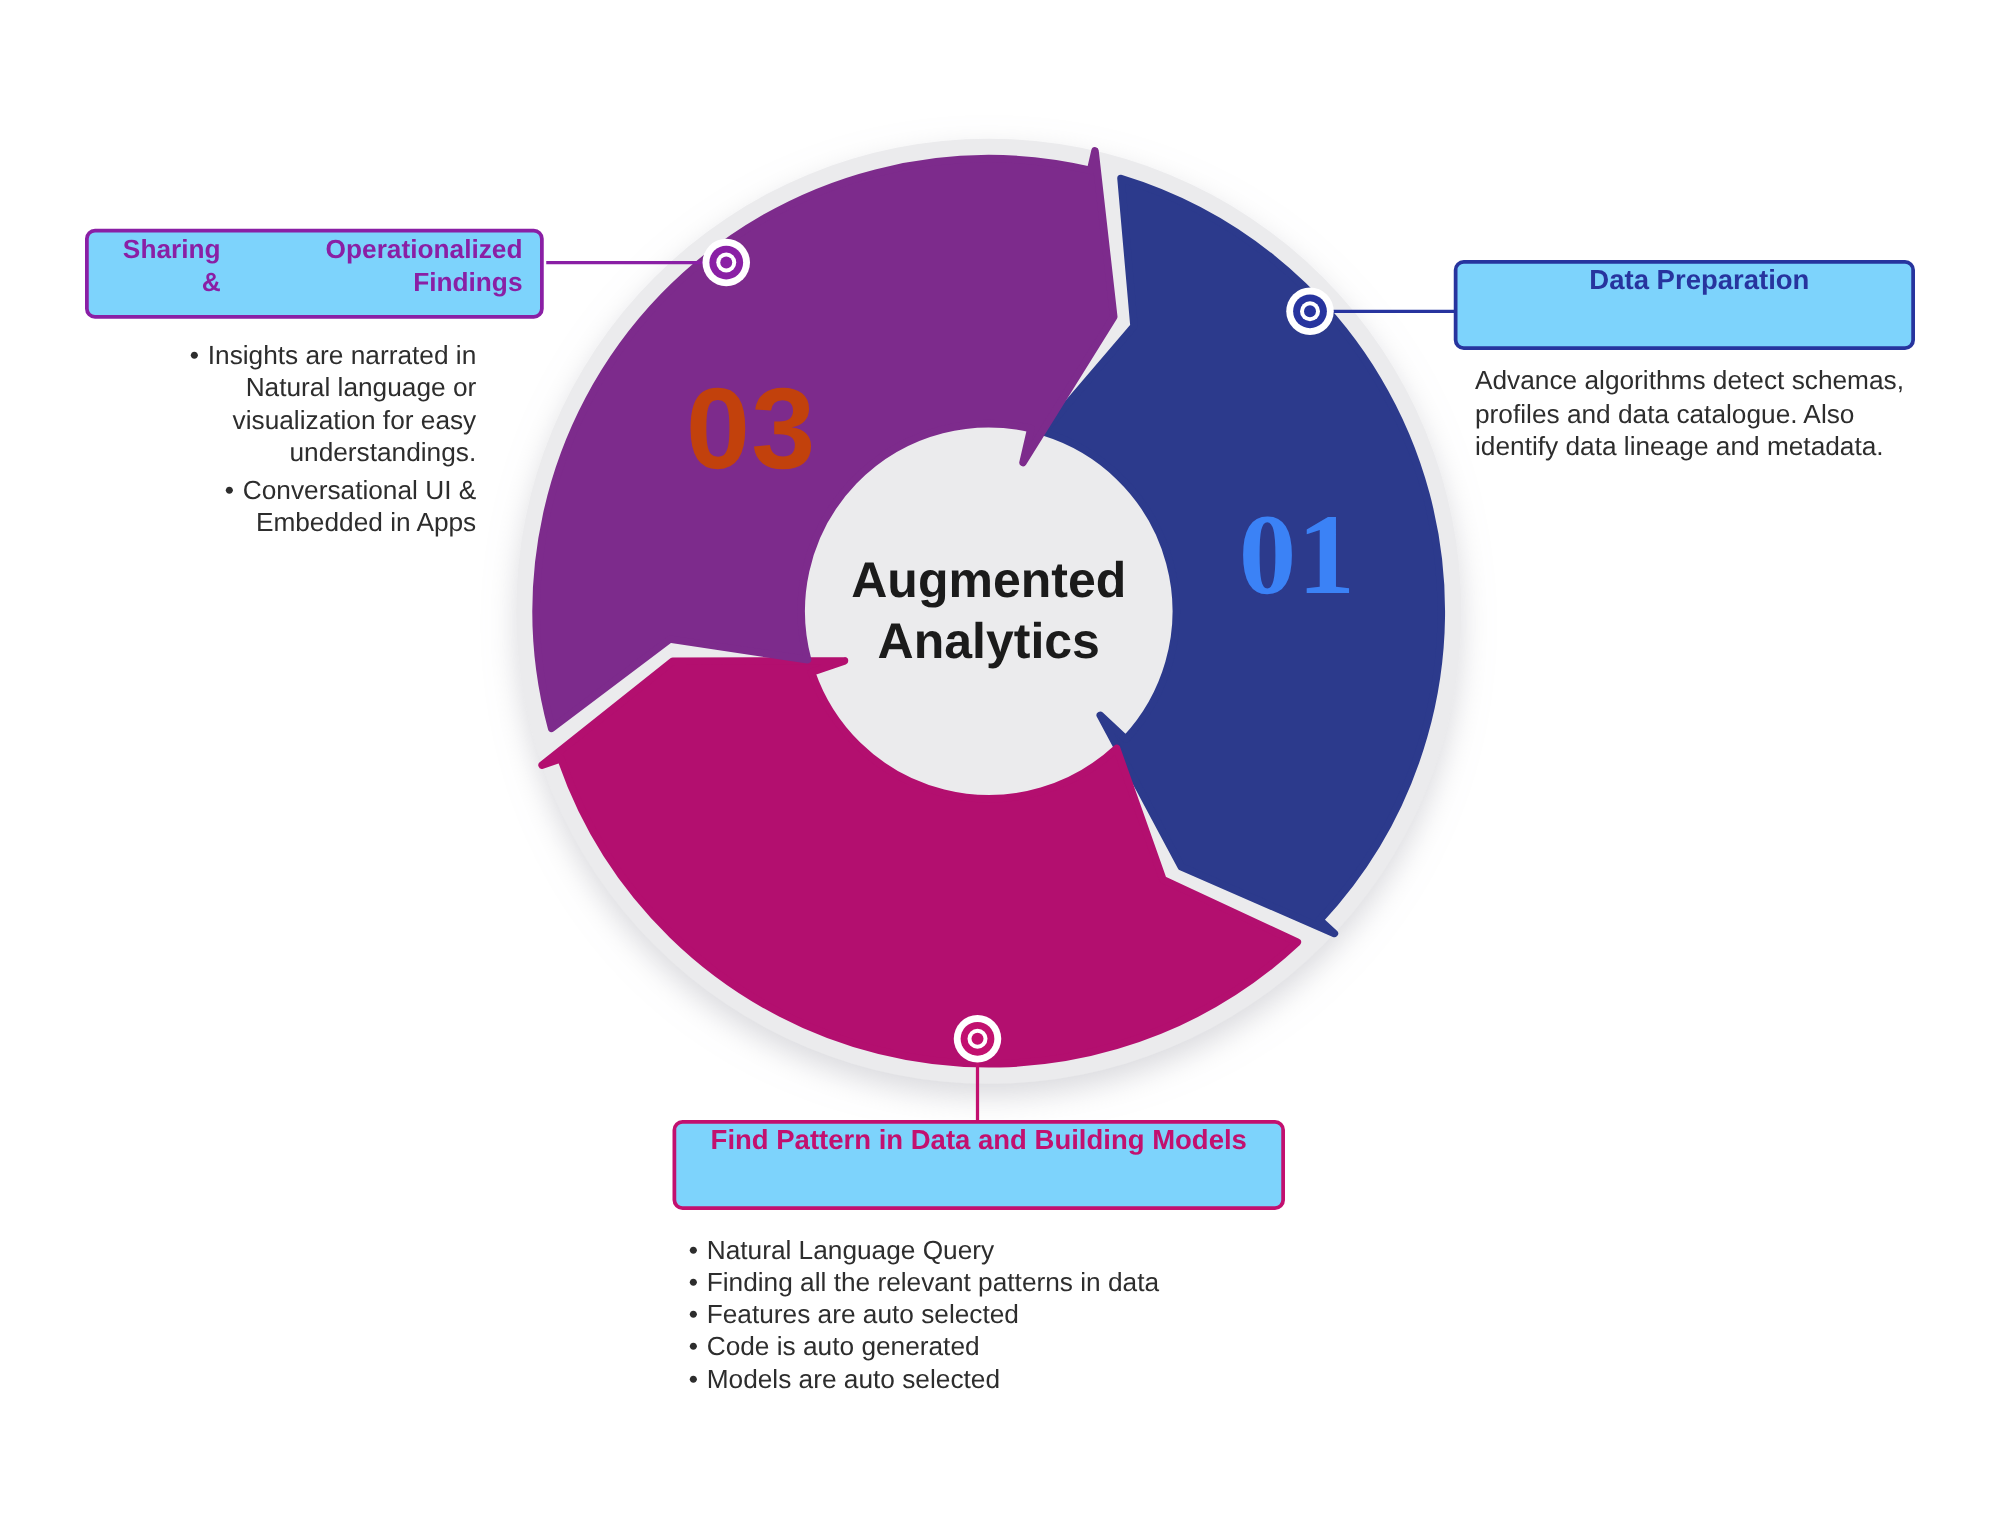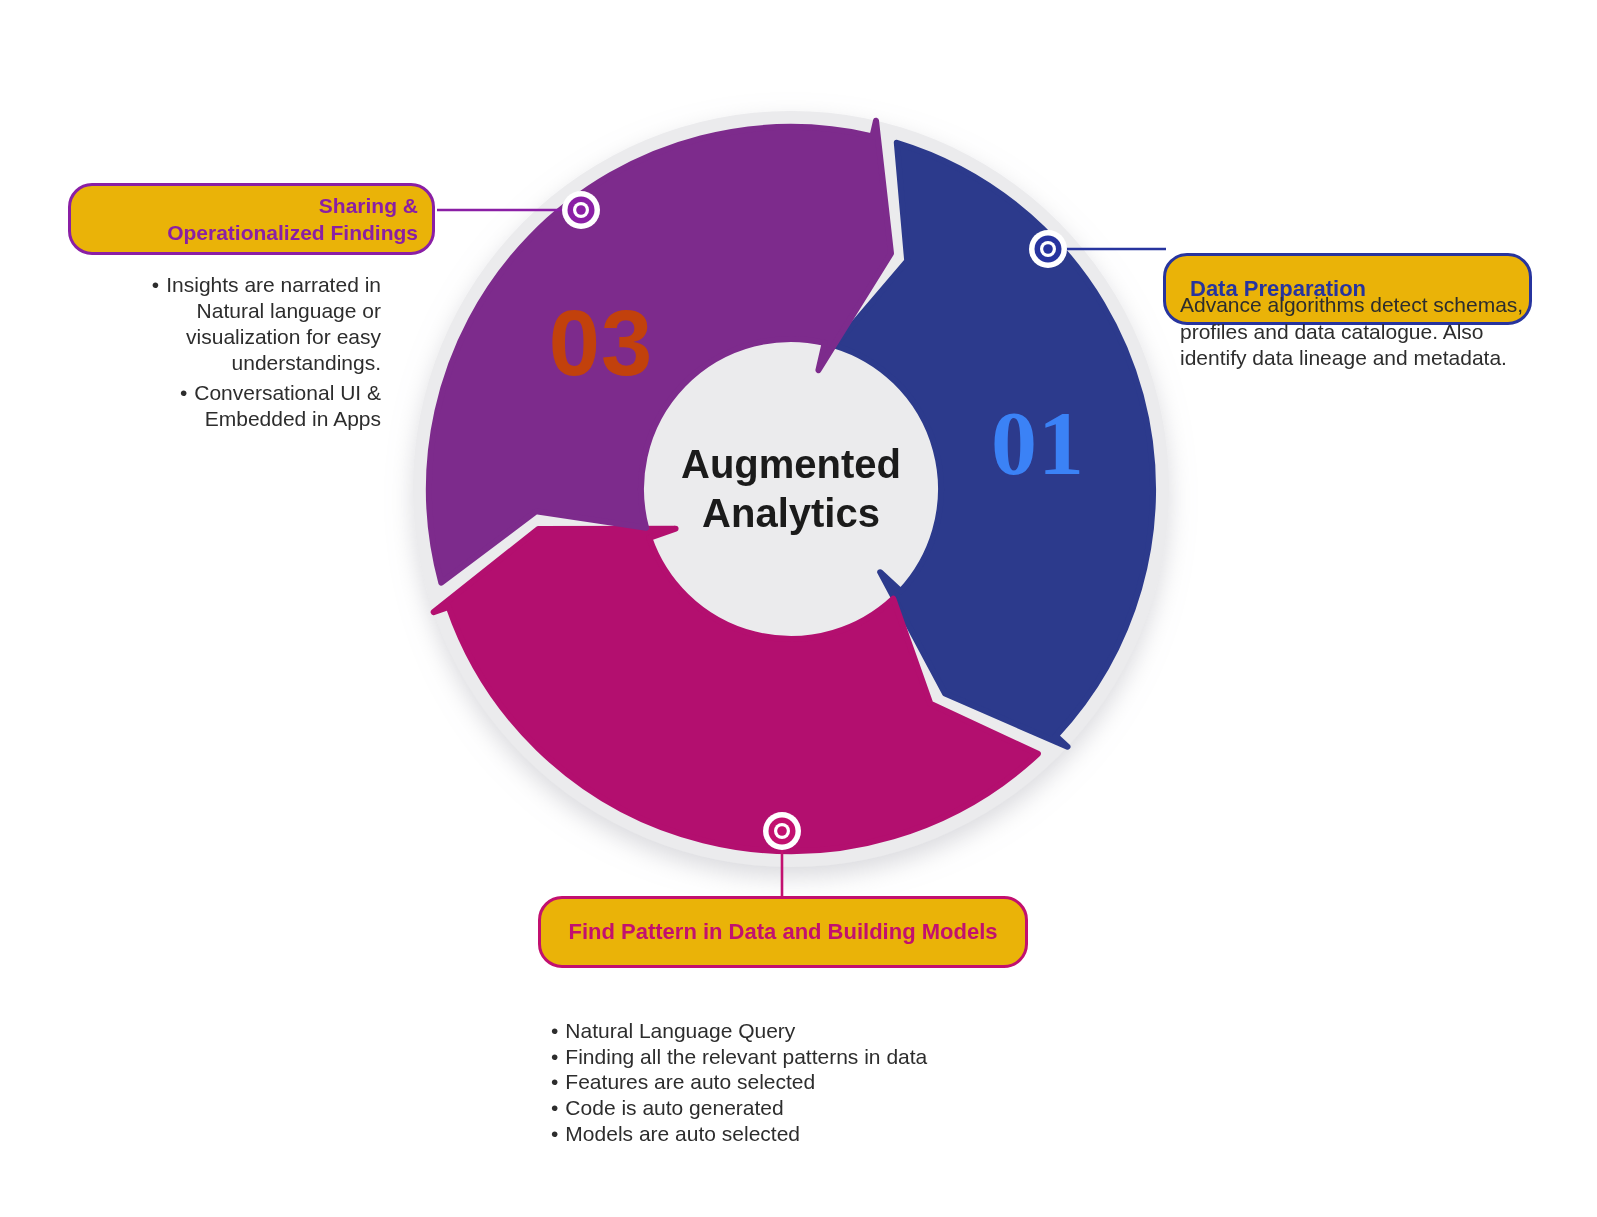"Sharing &" .callout { background: #eab308 -> #7dd3fc; border-radius: 24px -> 8px; flex-direction: column -> row }
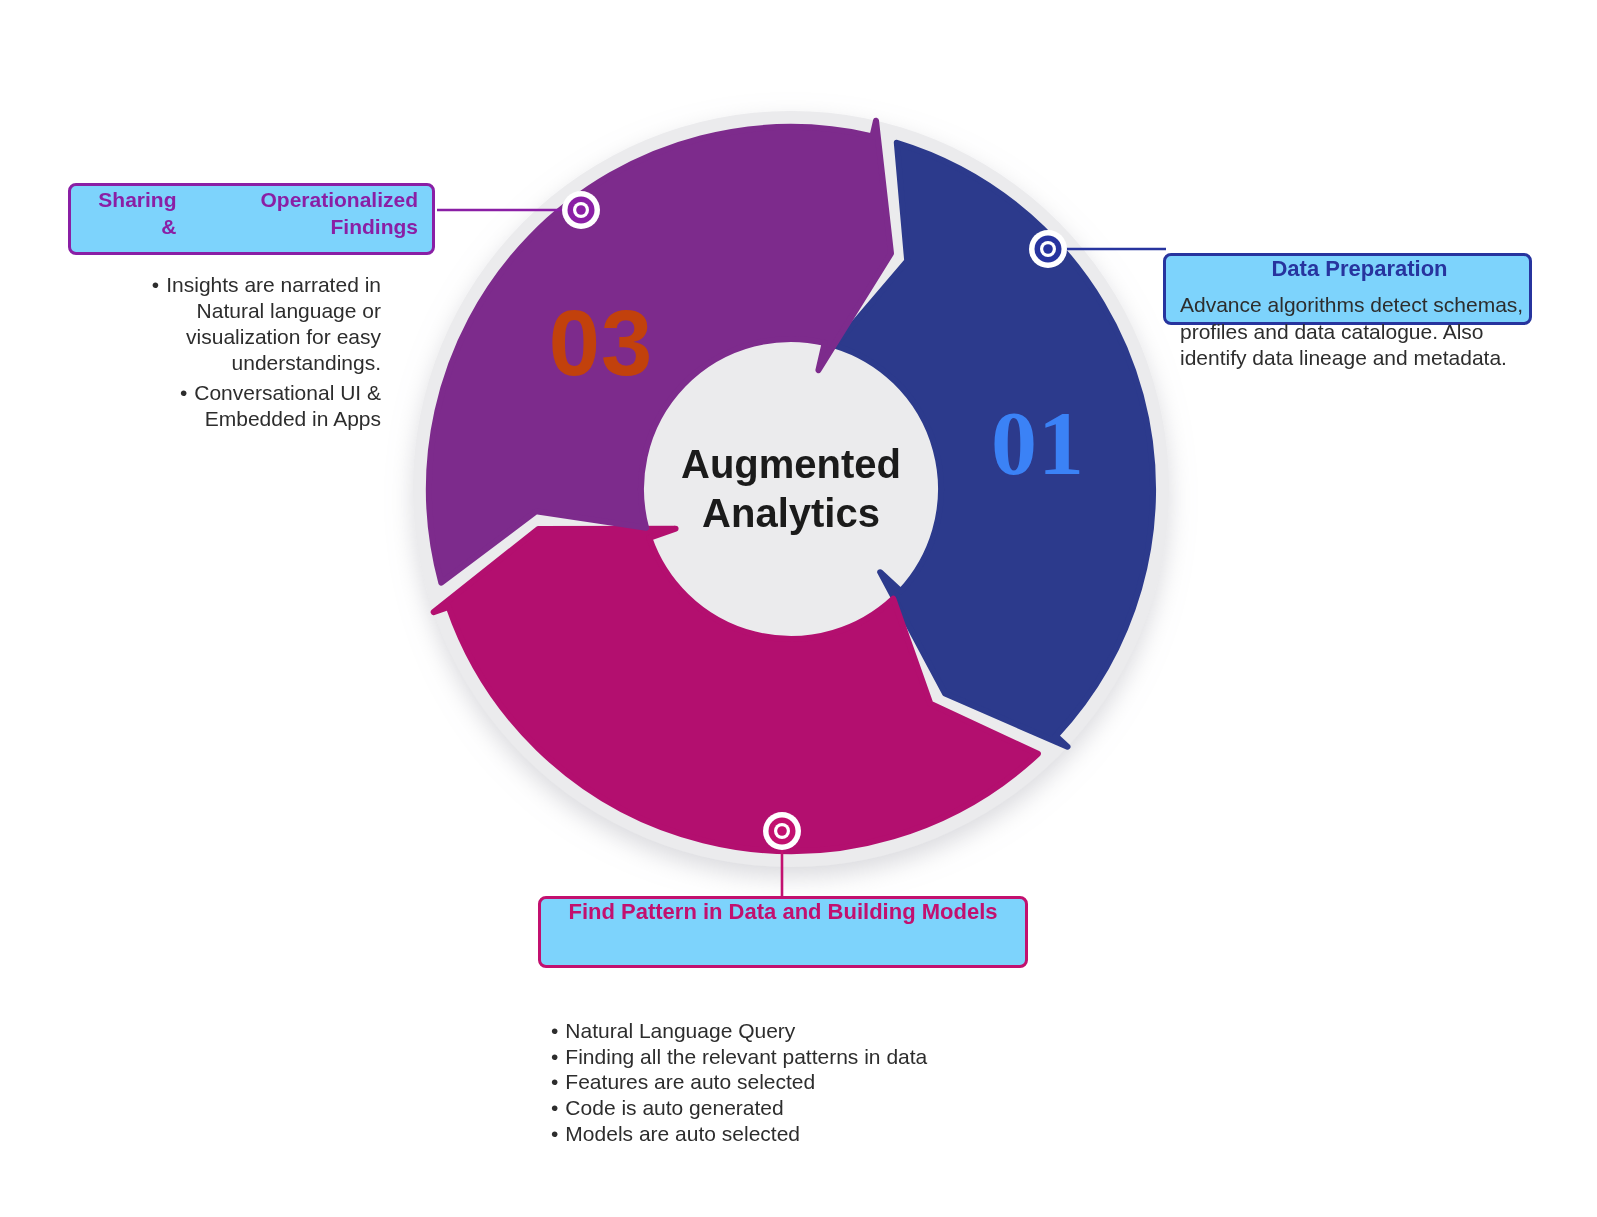"Data Preparation" div.callout { margin-top: 45px -> none }
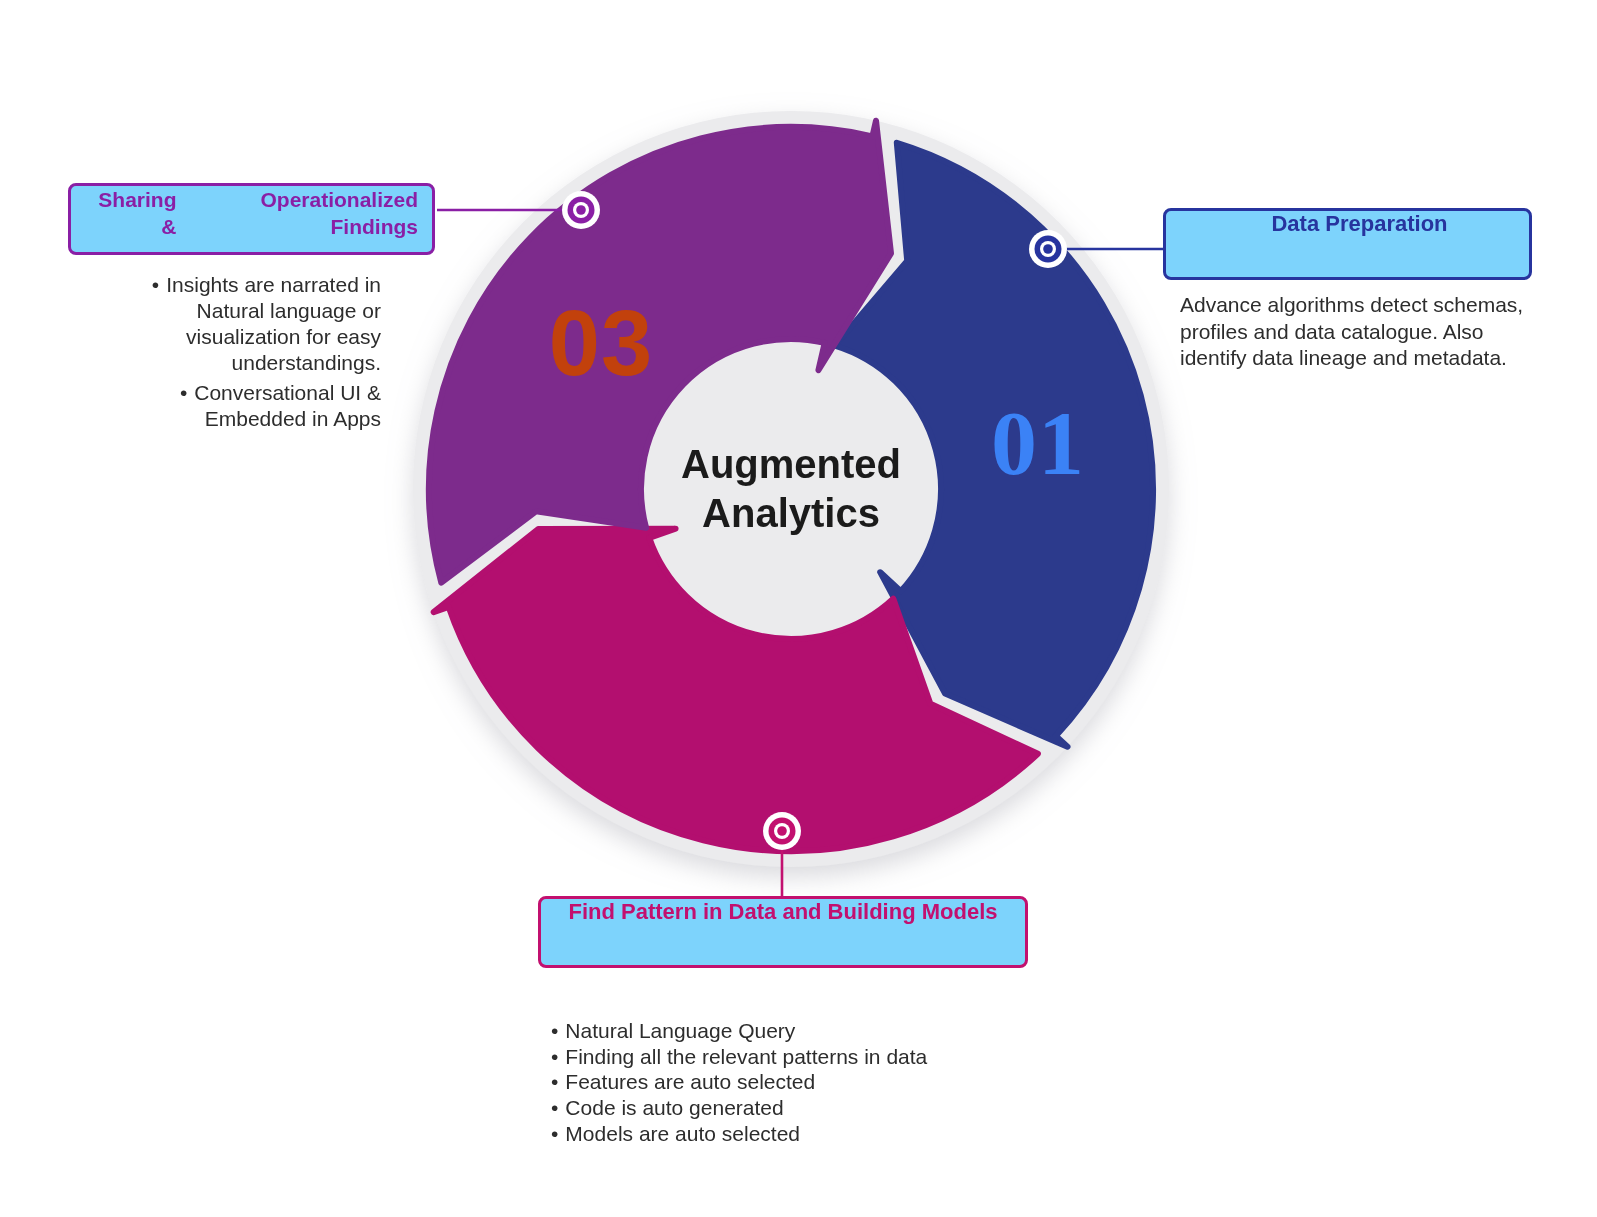"• Natural Language Query" div.body-text { margin-top: 30px -> none }
